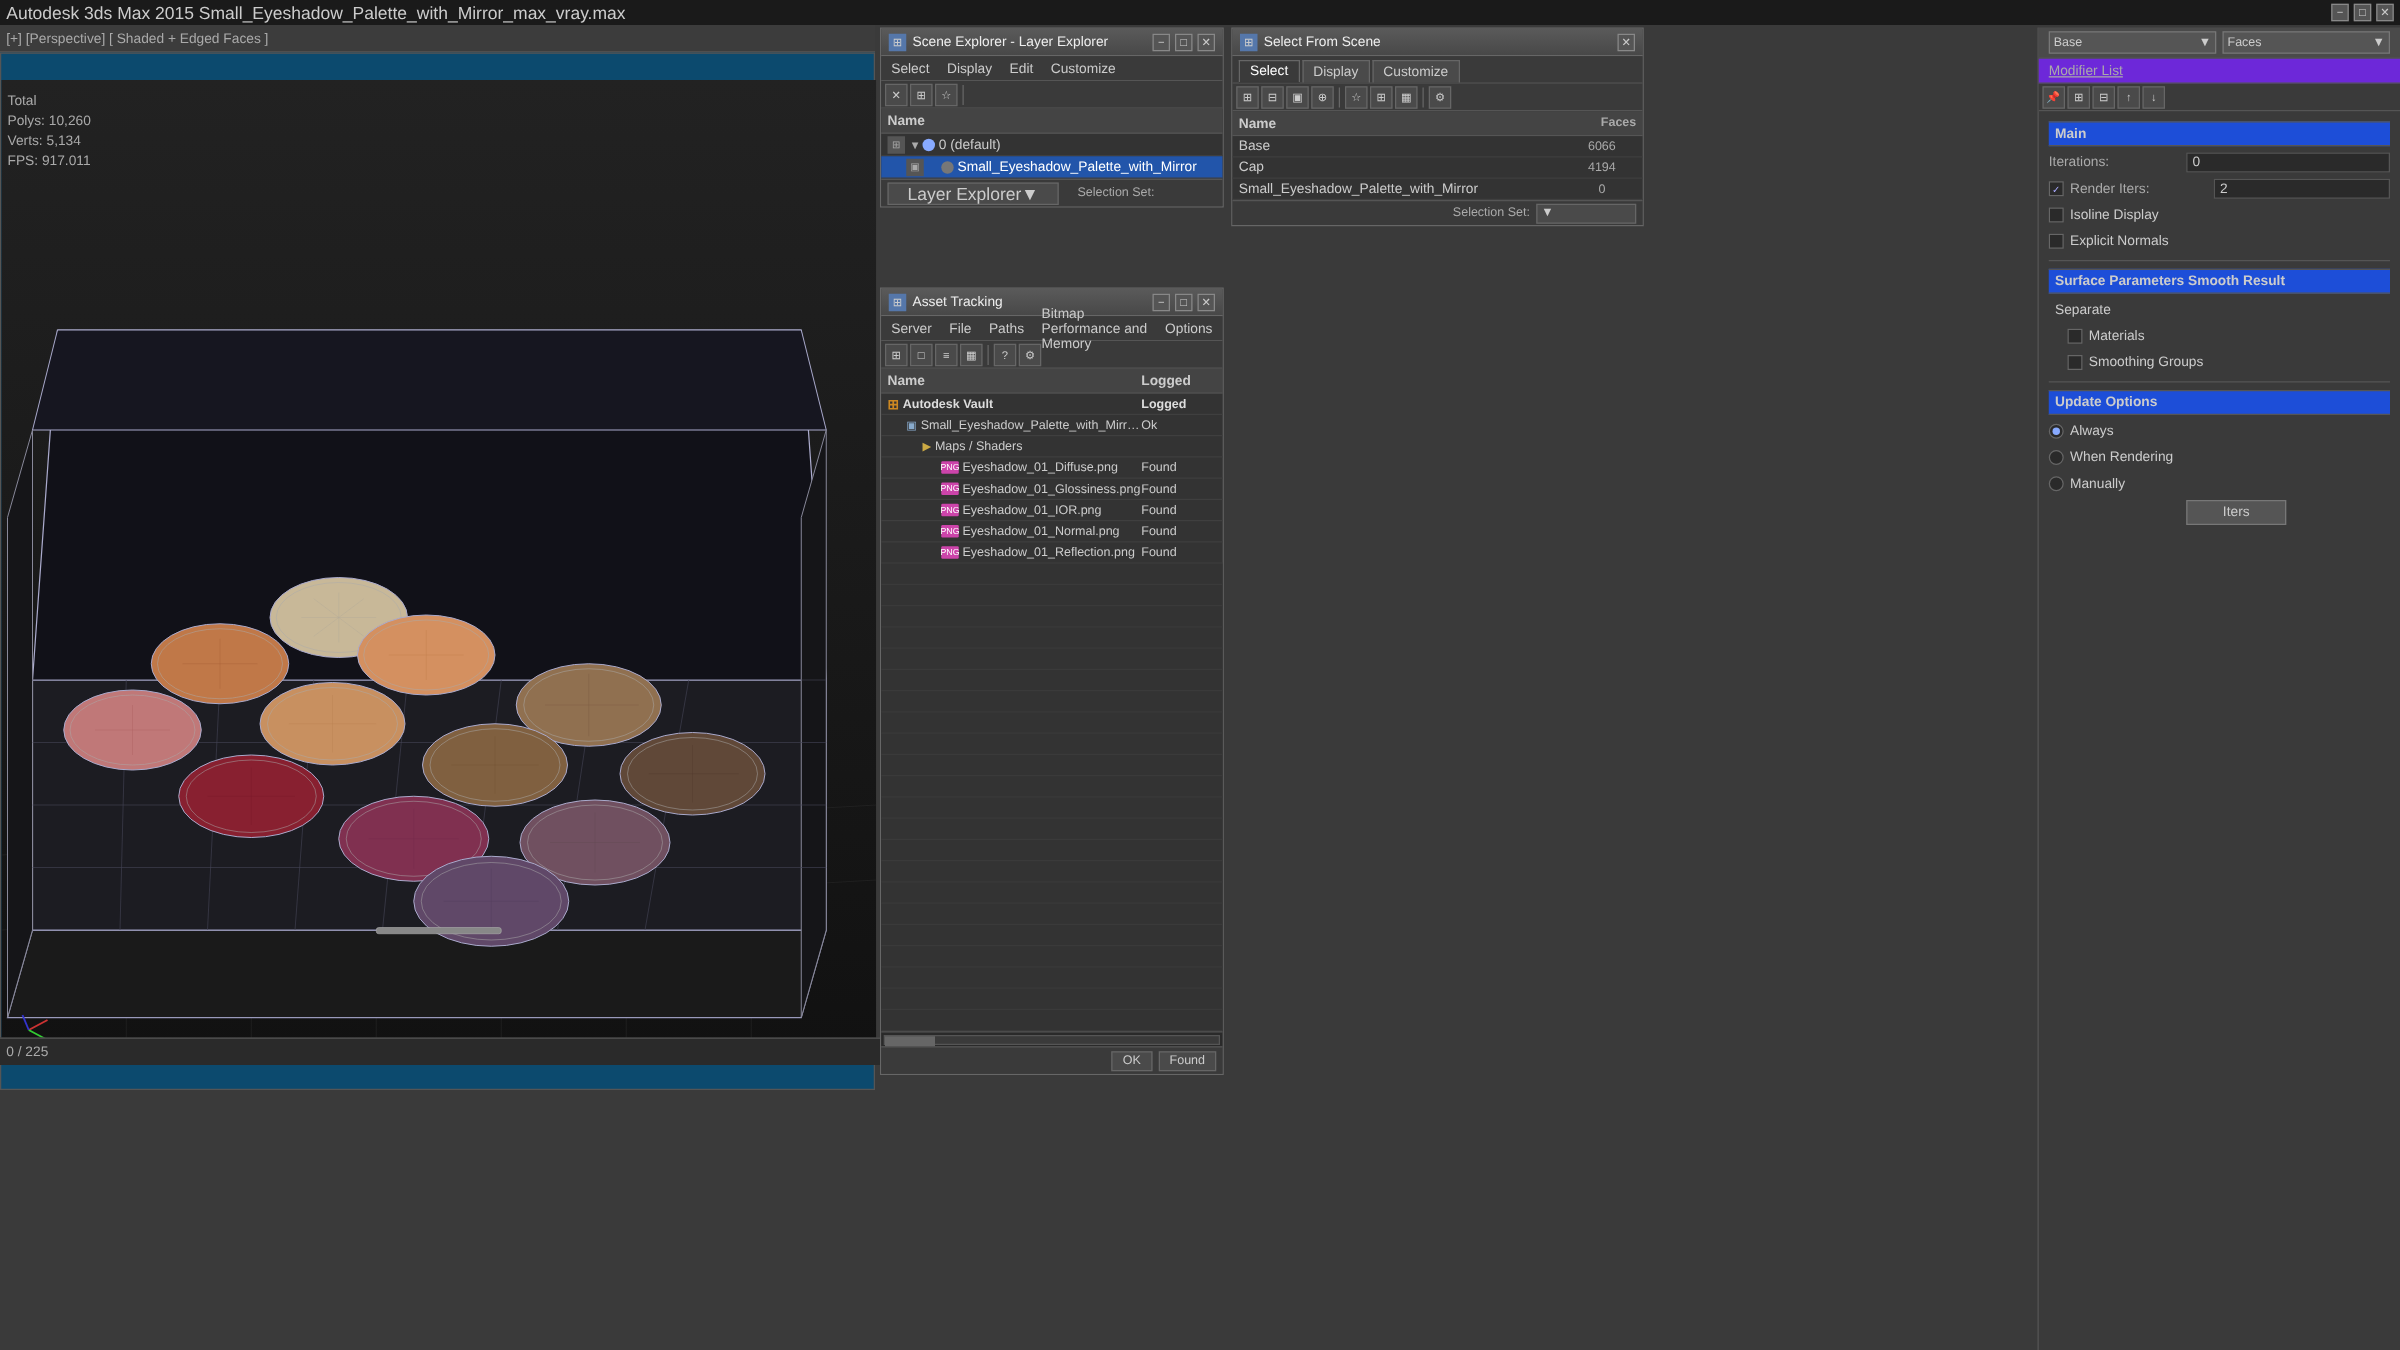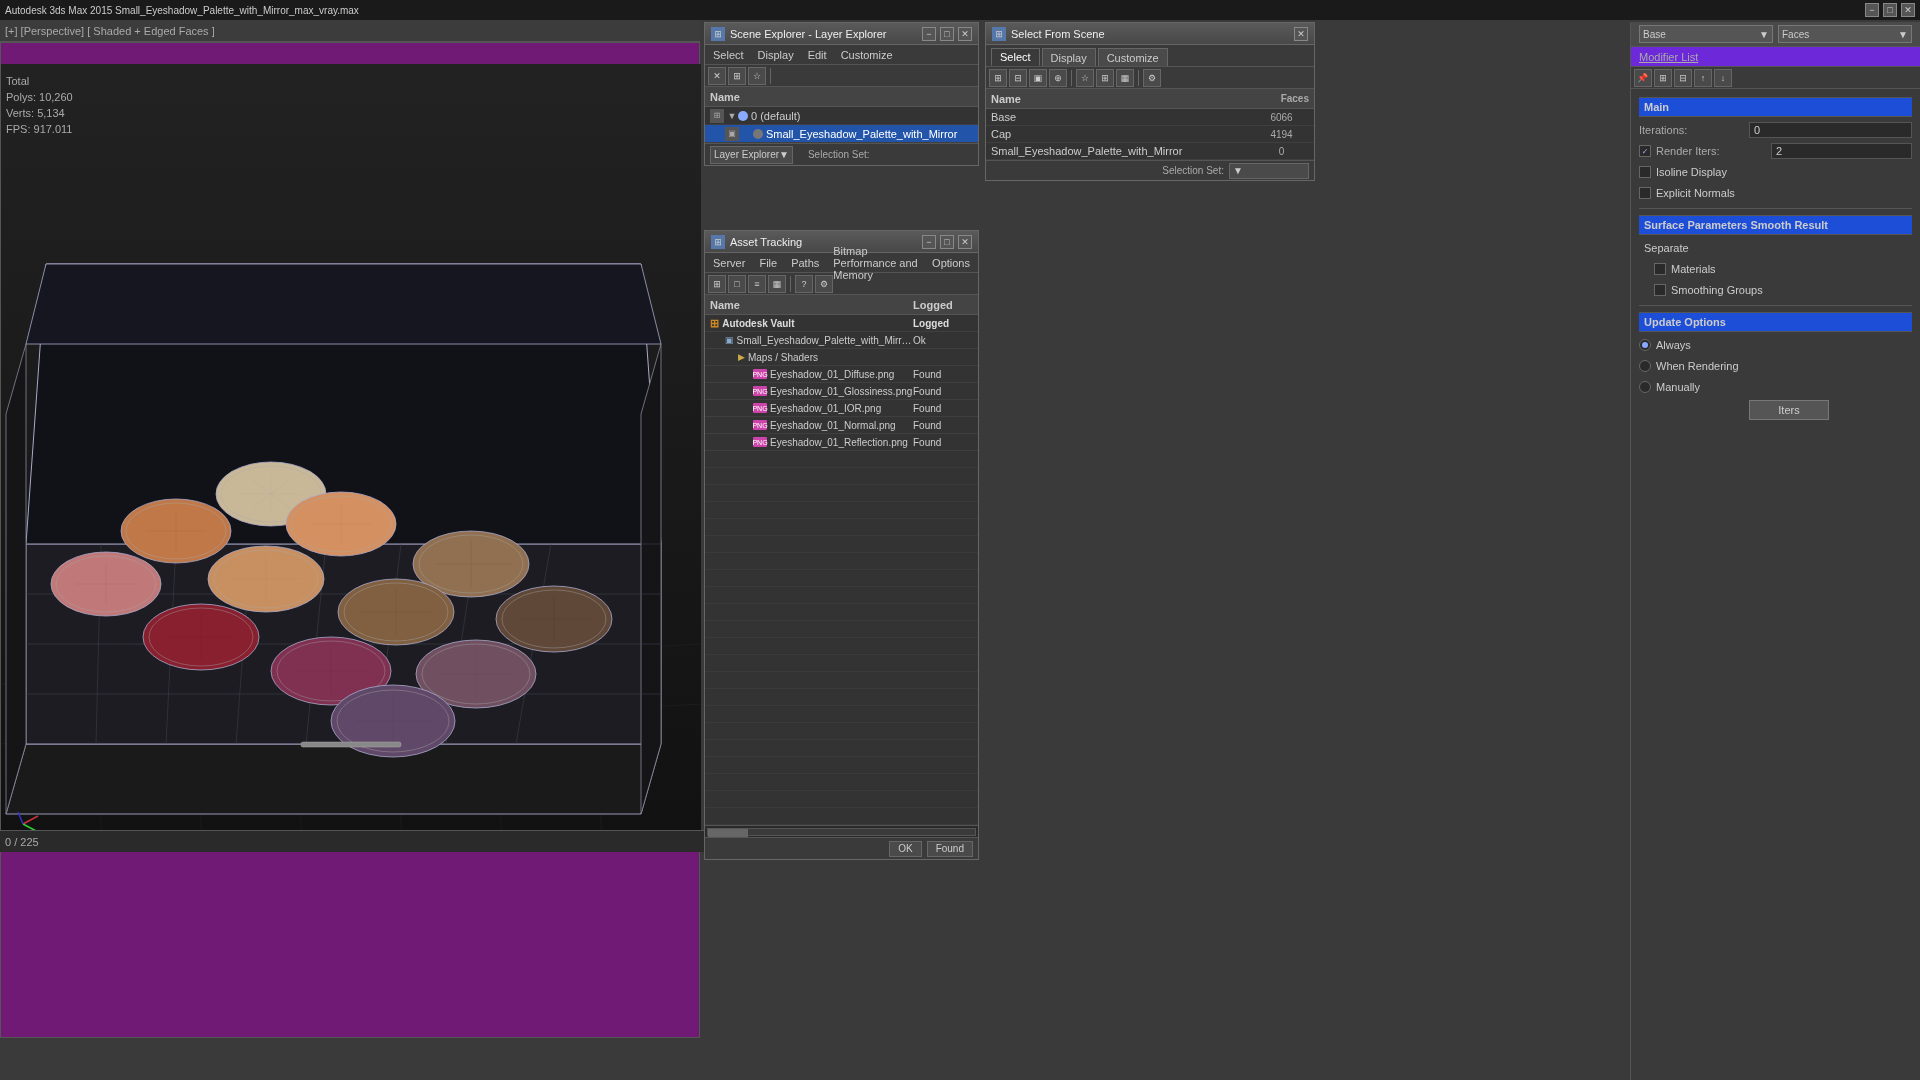"Autodesk 3ds Max 2015" #title-bar-title { font-size: 10px -> 14px }
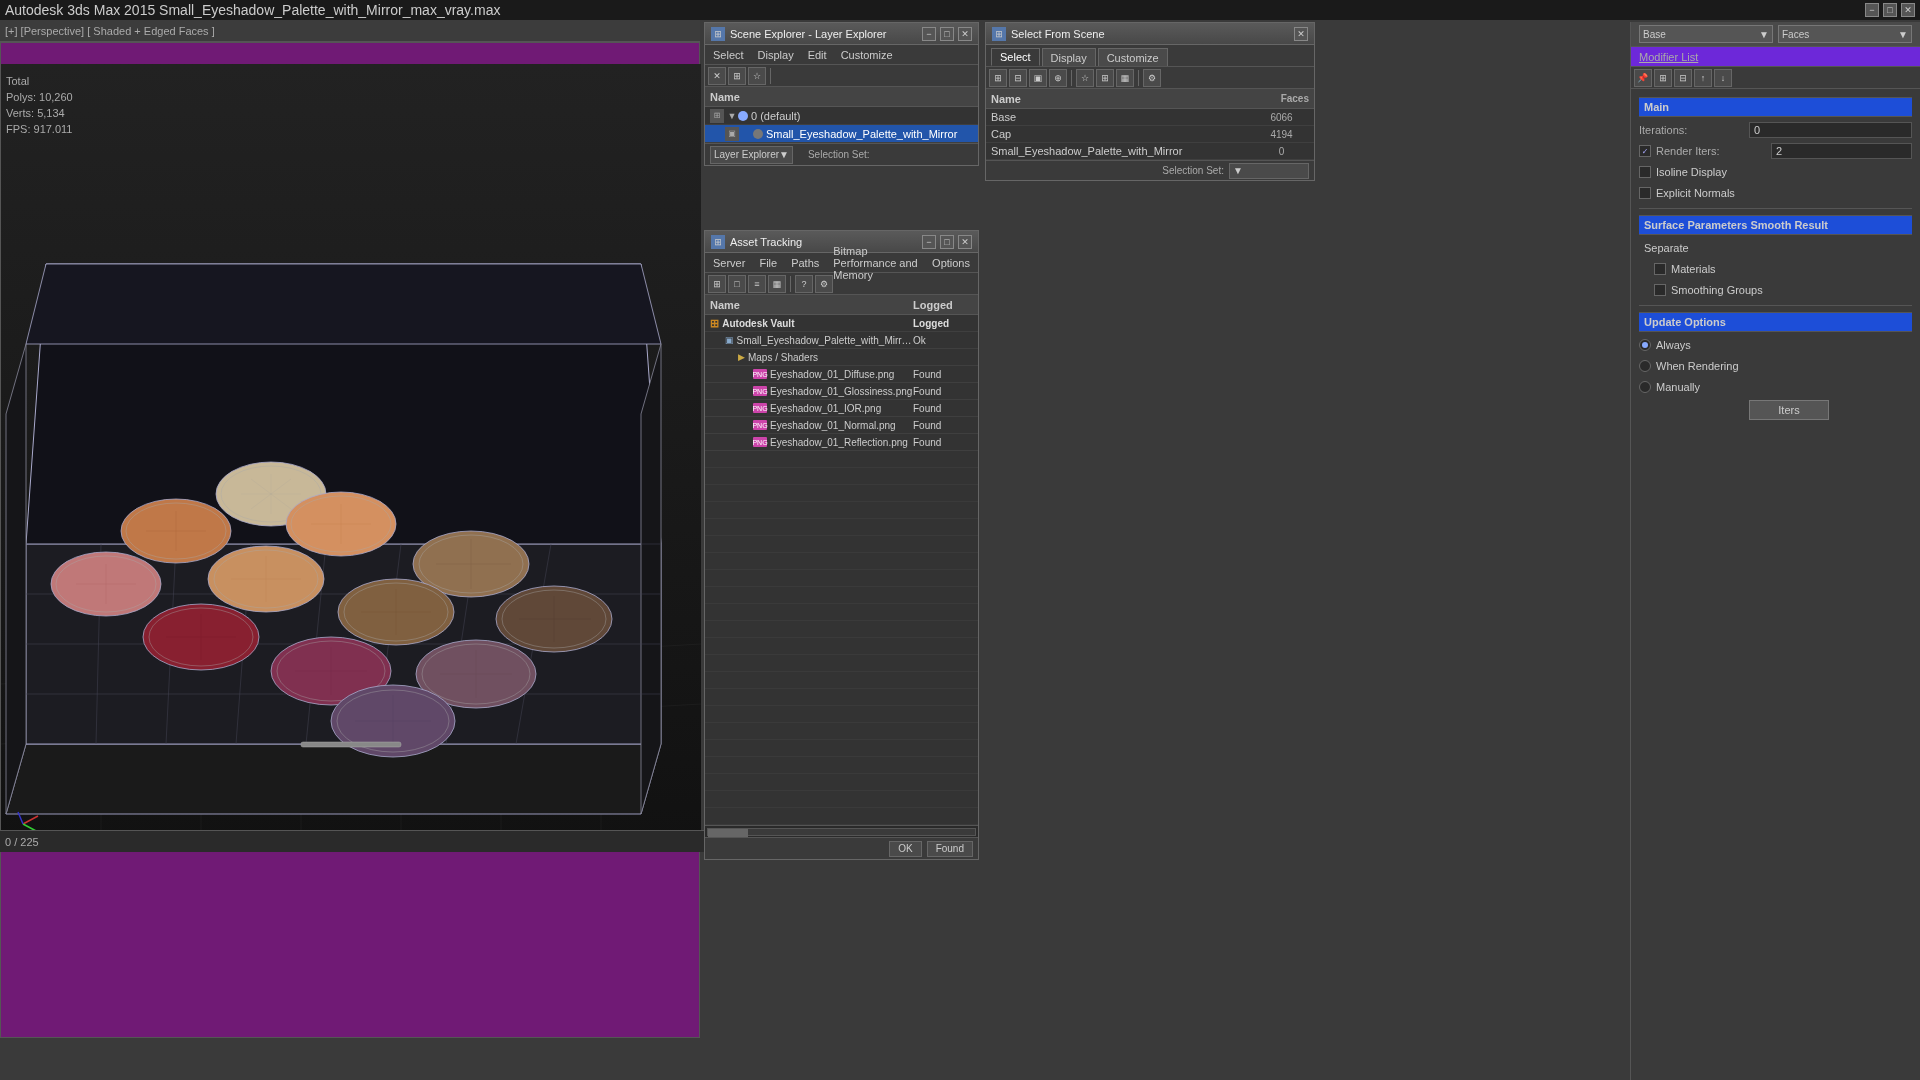"Total" #viewport { background: #701a75 -> #0c4a6e; height: 996px -> 830px }
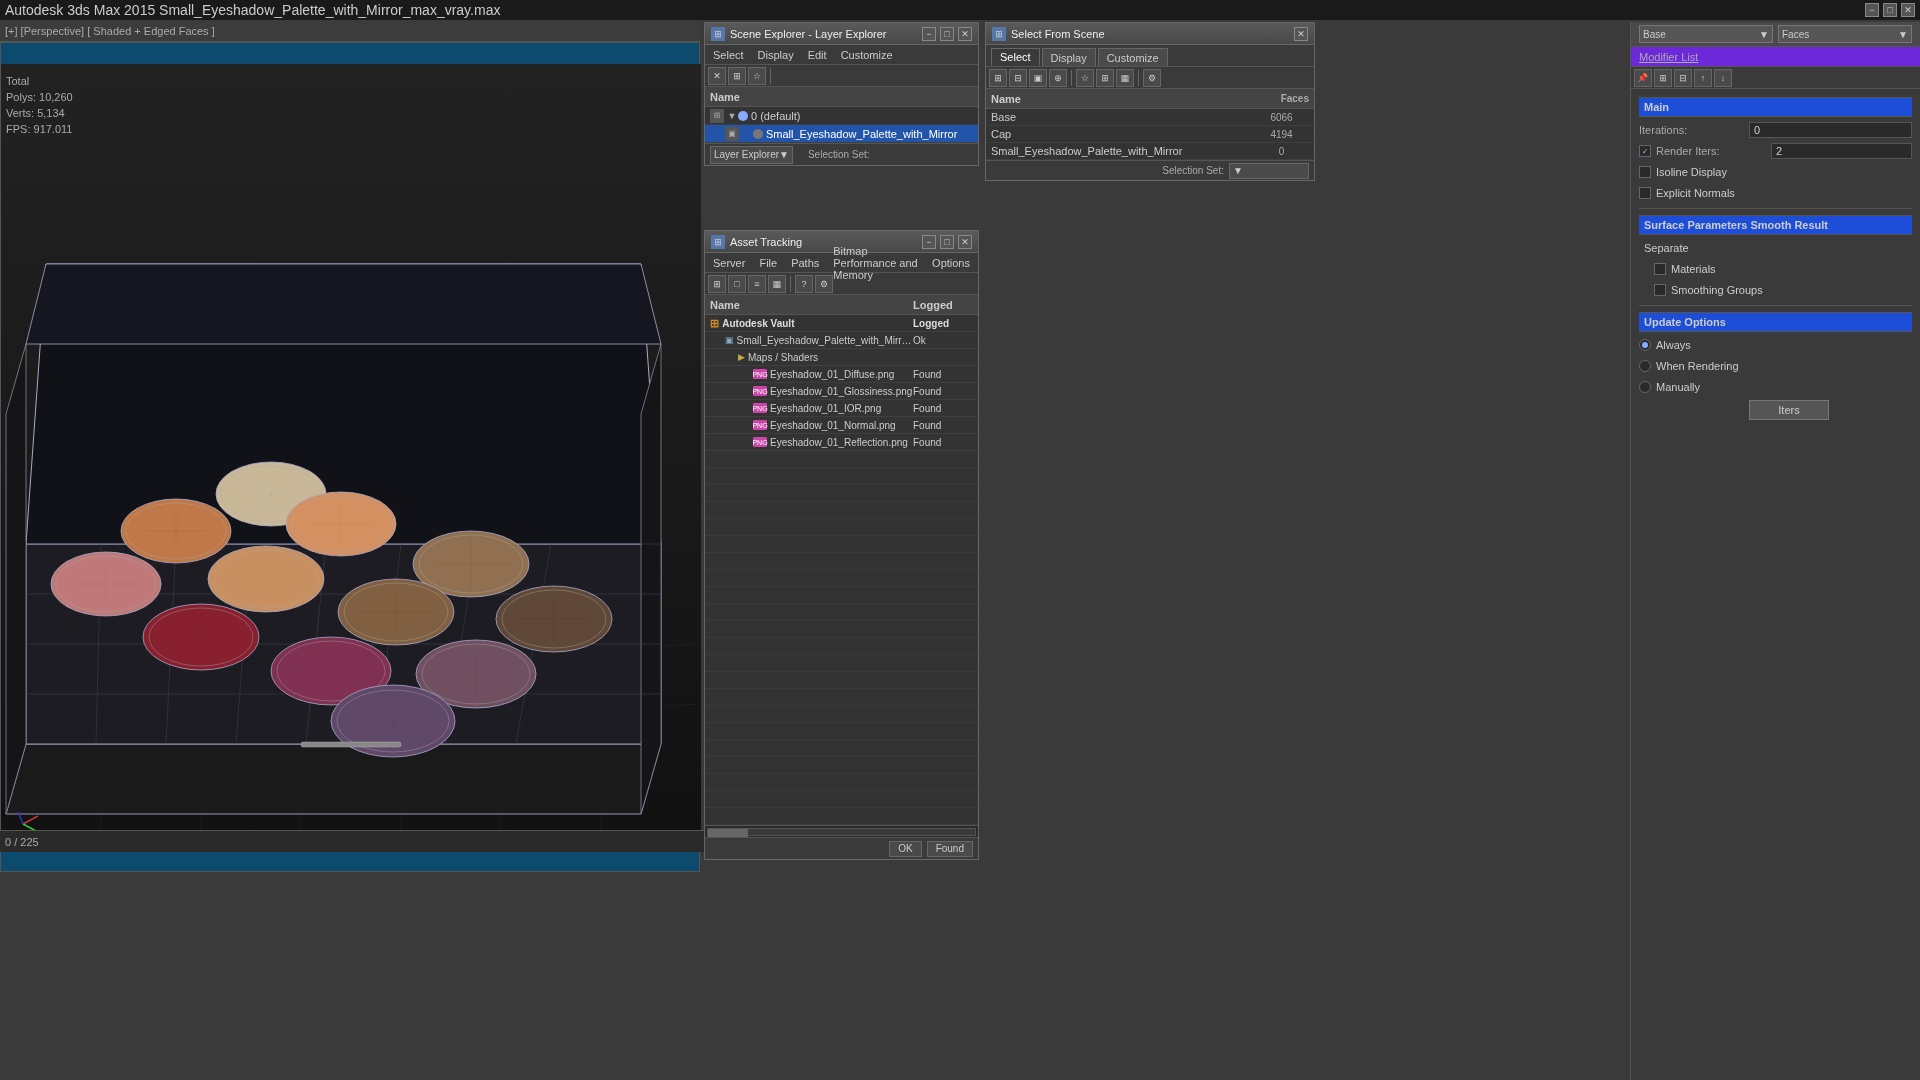"Layer Explorer" .se-footer-dropdown { font-size: 10px -> 14px; padding: 0 3px -> 0 15px }
